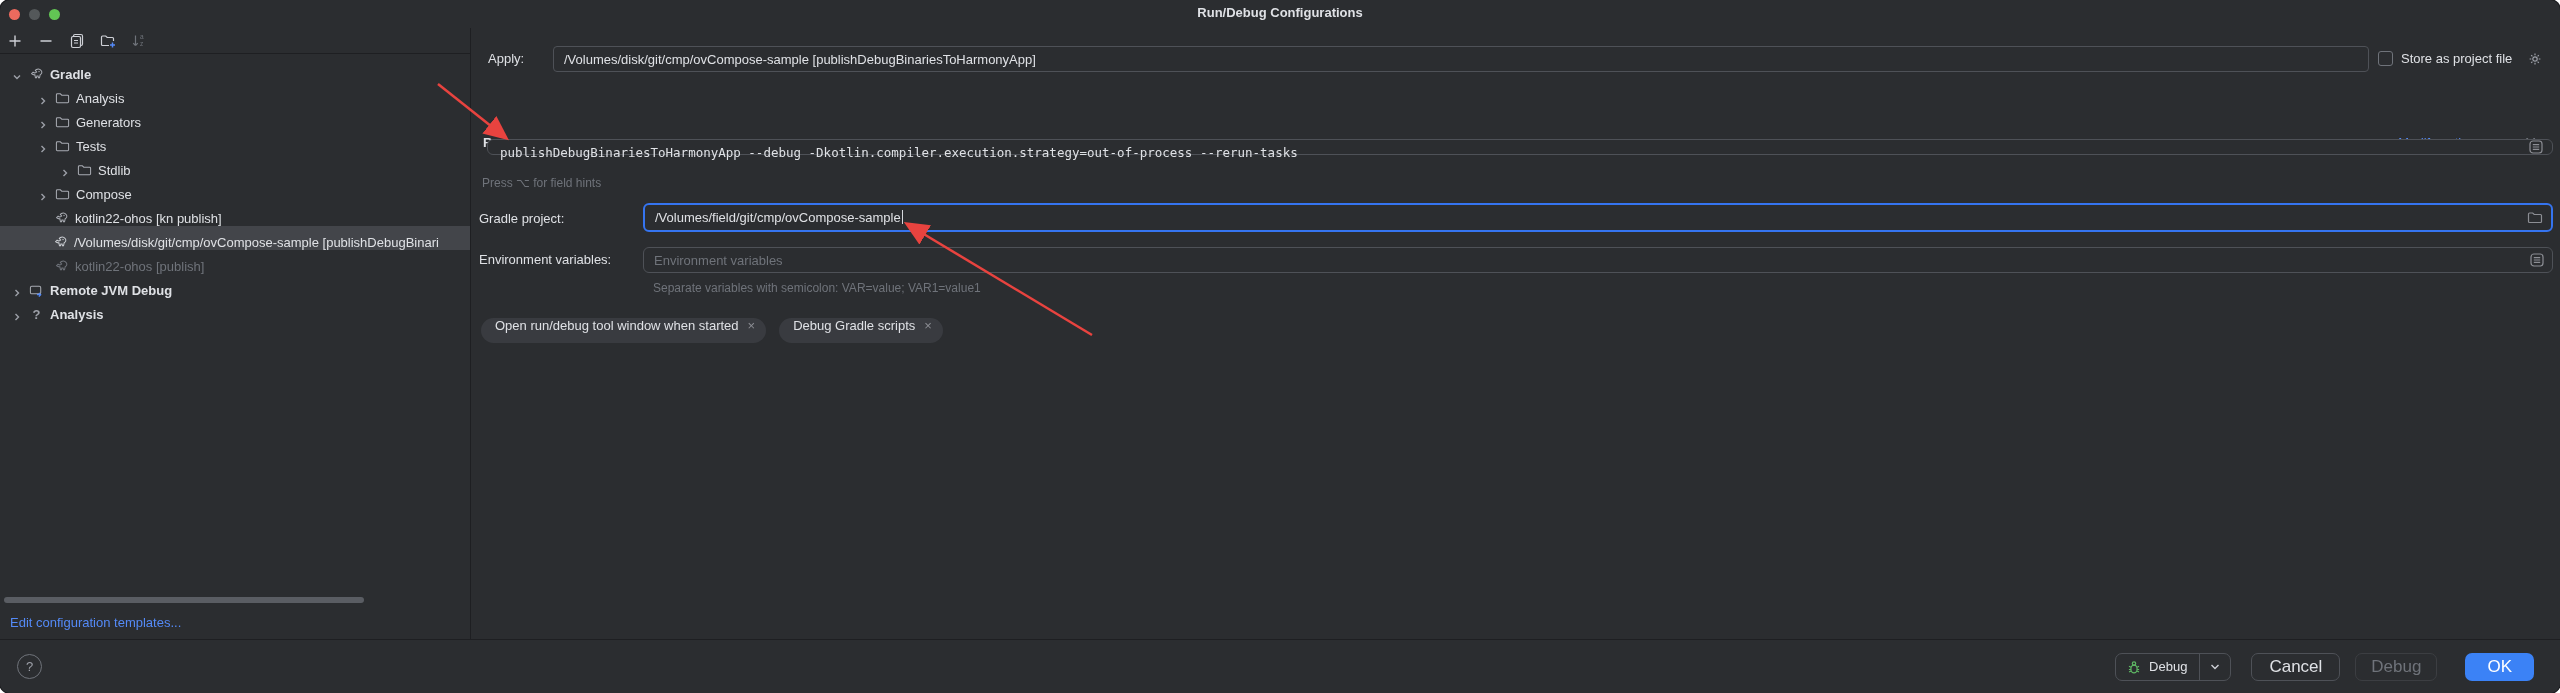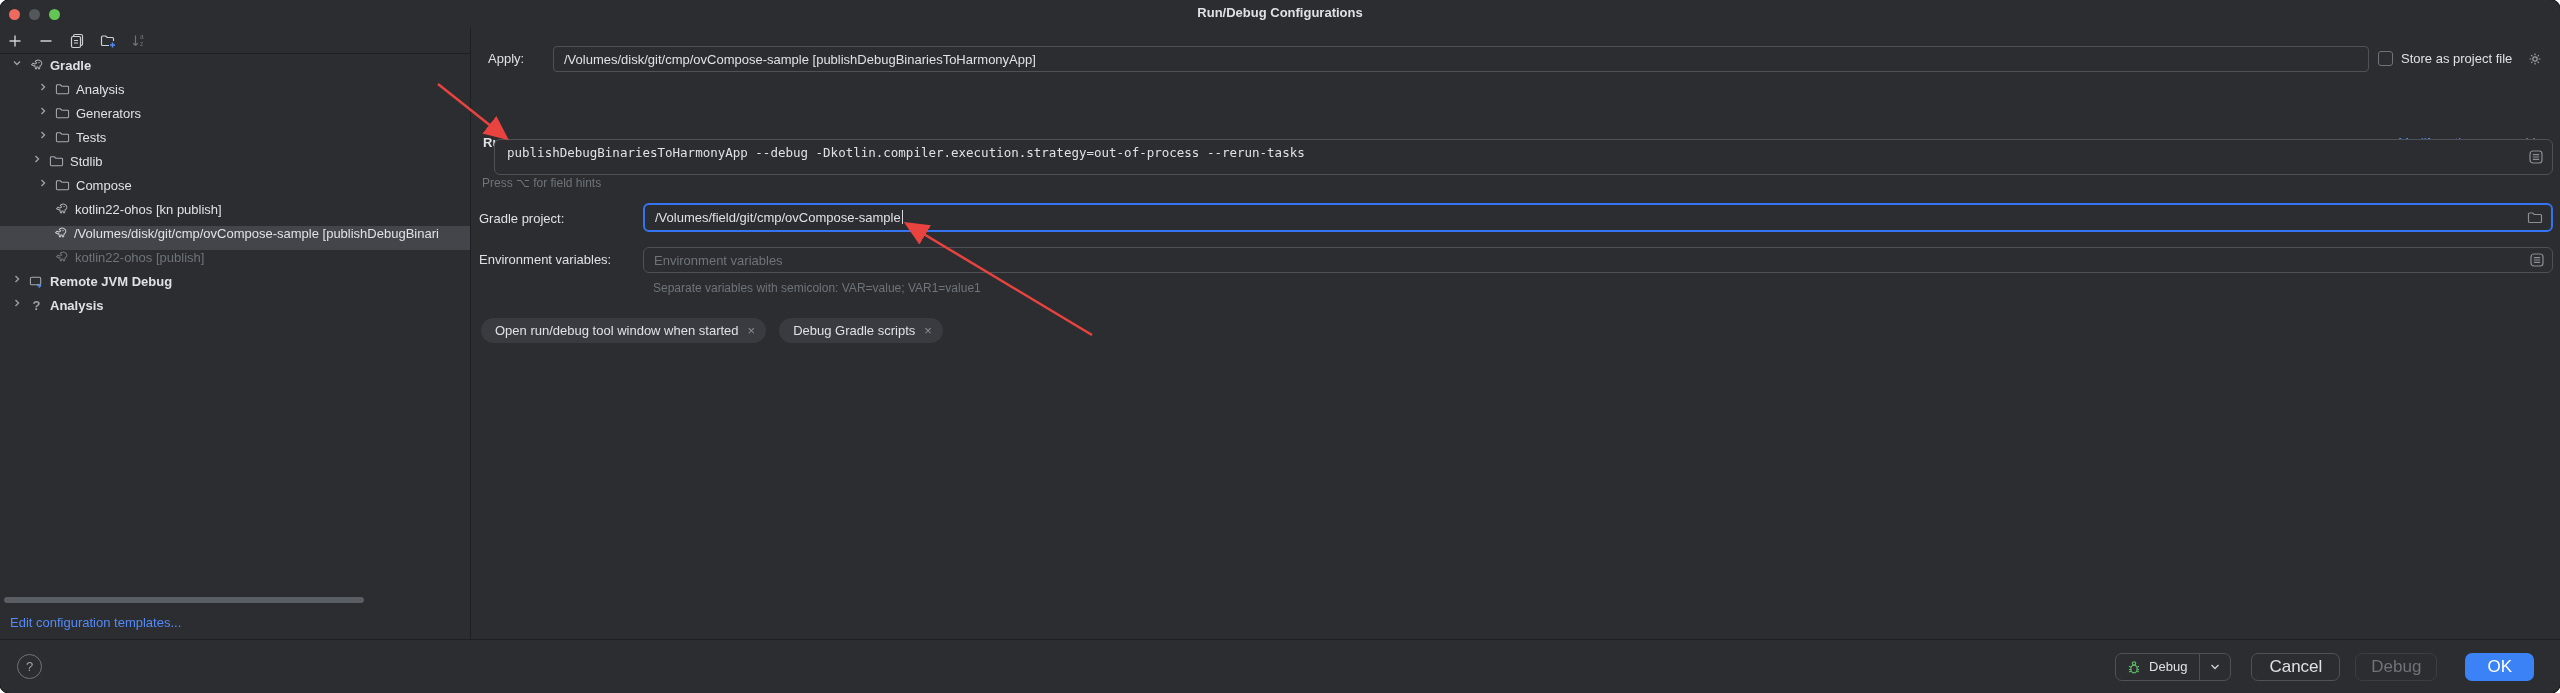"Gradle" .trow { align-items: flex-start -> flex-end }
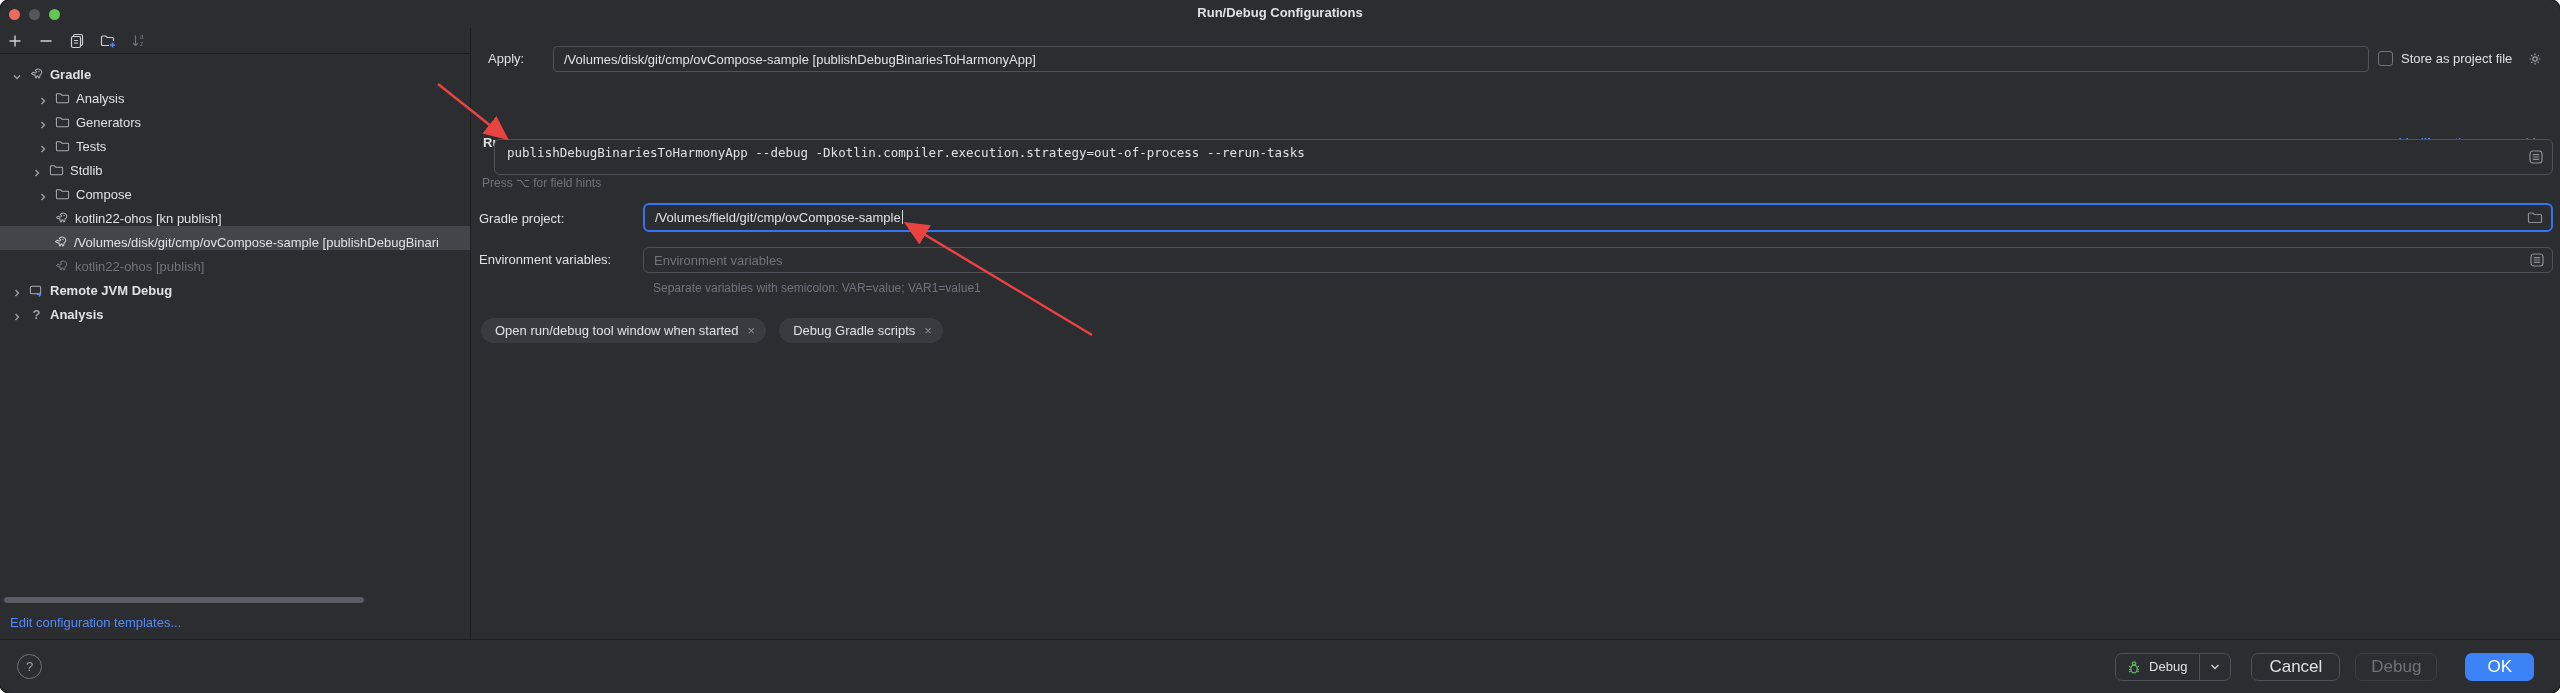"publishDebugBinariesToHarmonyApp --debug" div.bigfield { height: 36px -> 16px; left: 23px -> 16px }
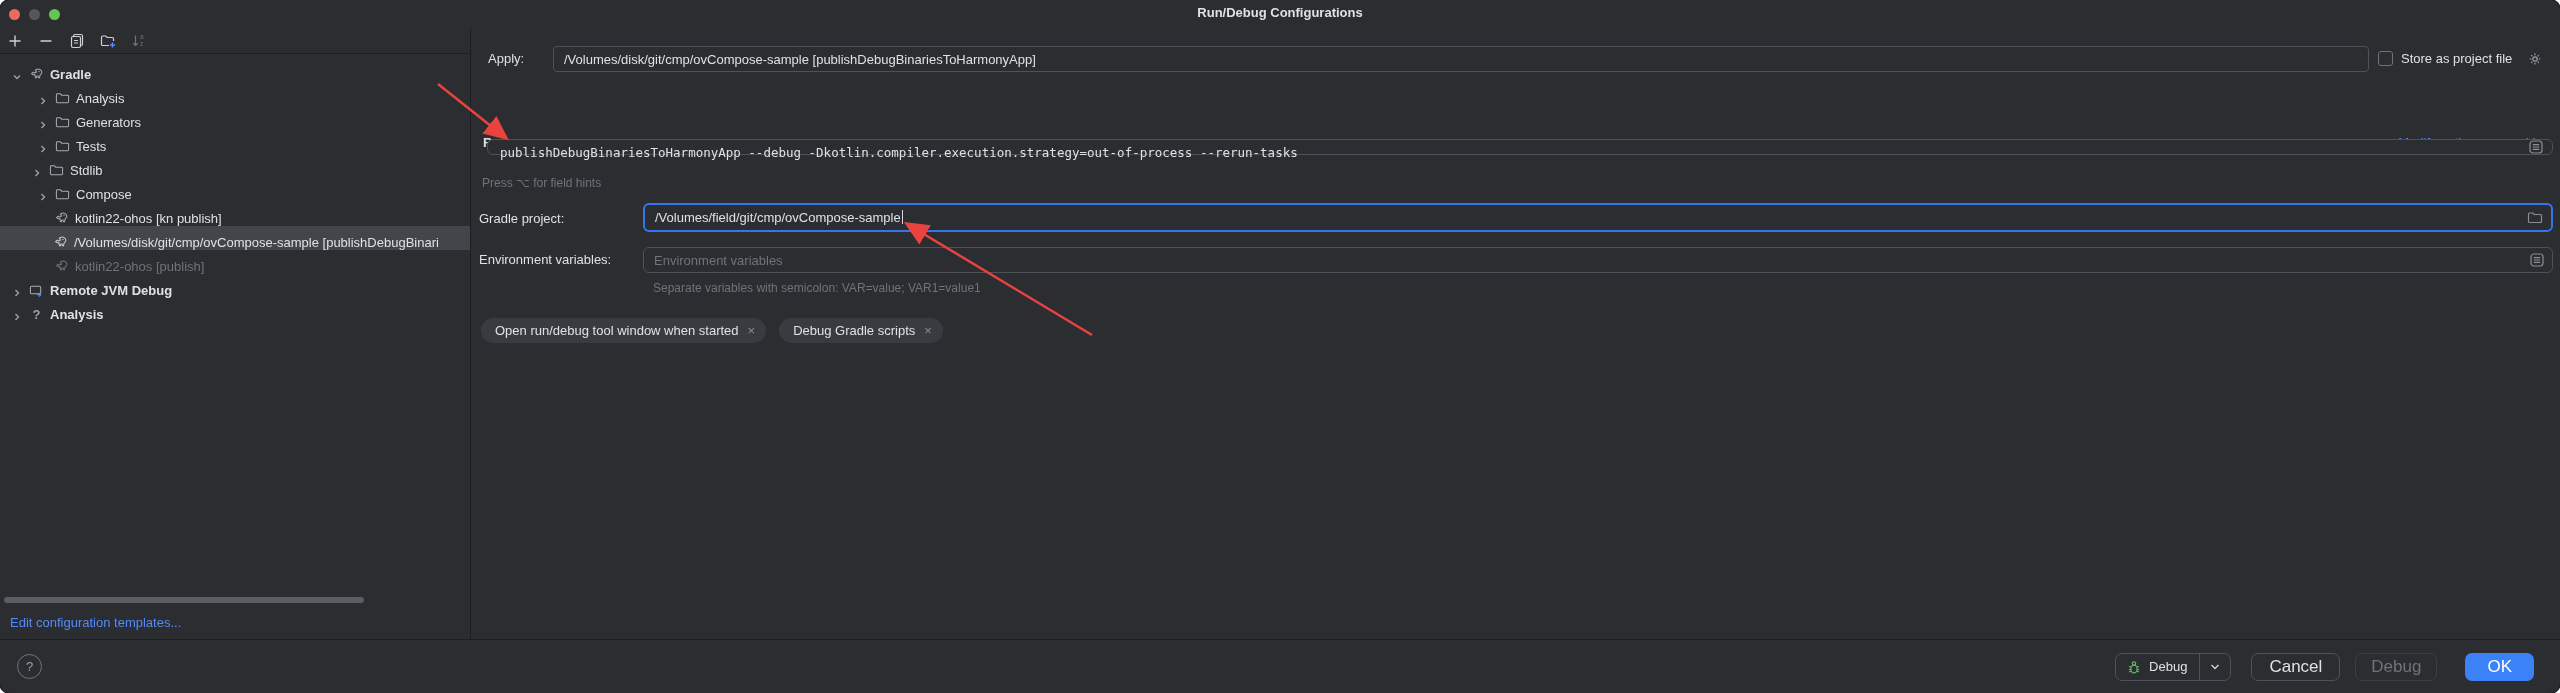"Stdlib" div.trow { padding-left: 32px -> 60px }
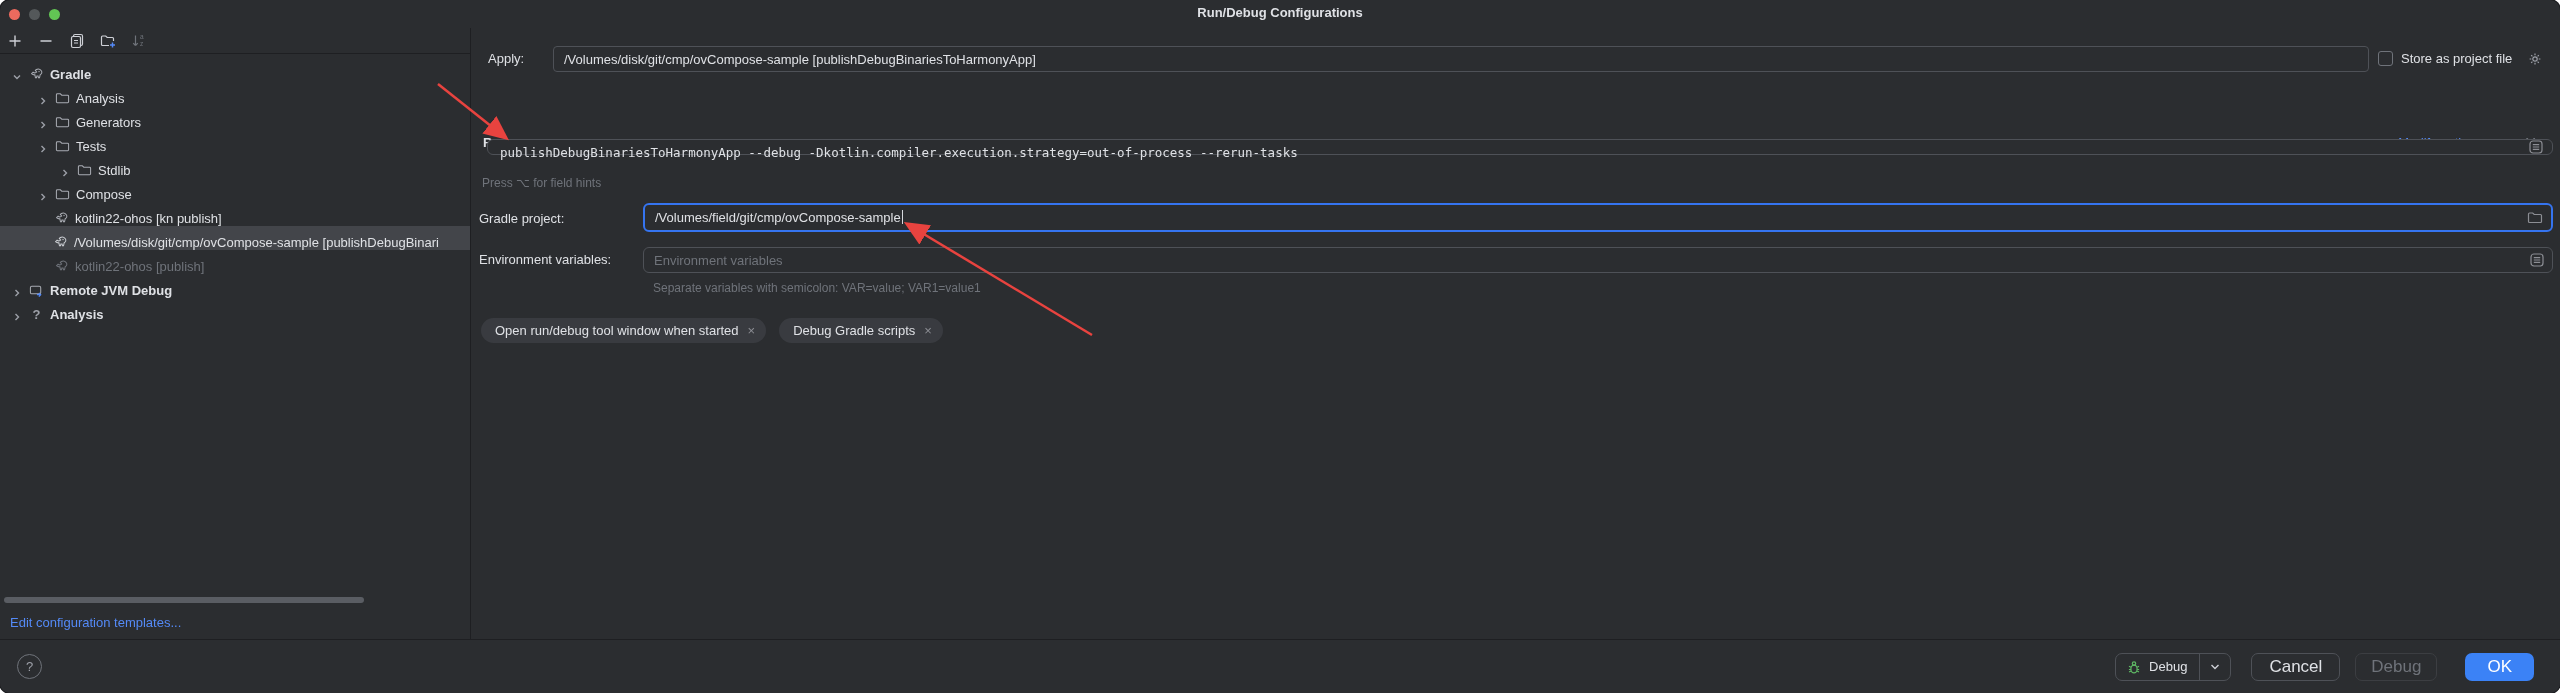"Open run/debug tool window when" .chip { align-items: center -> flex-start }
